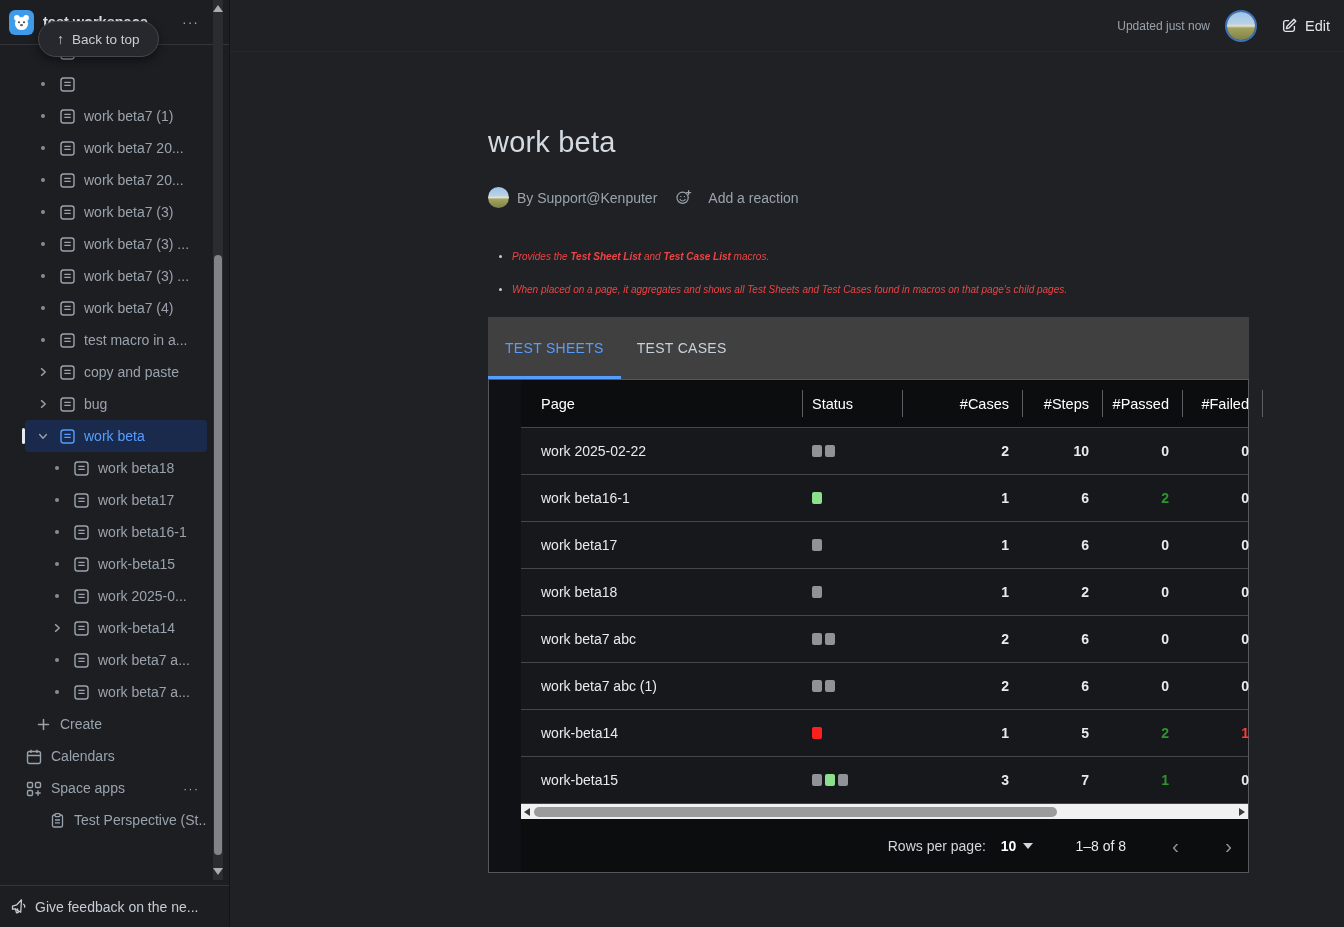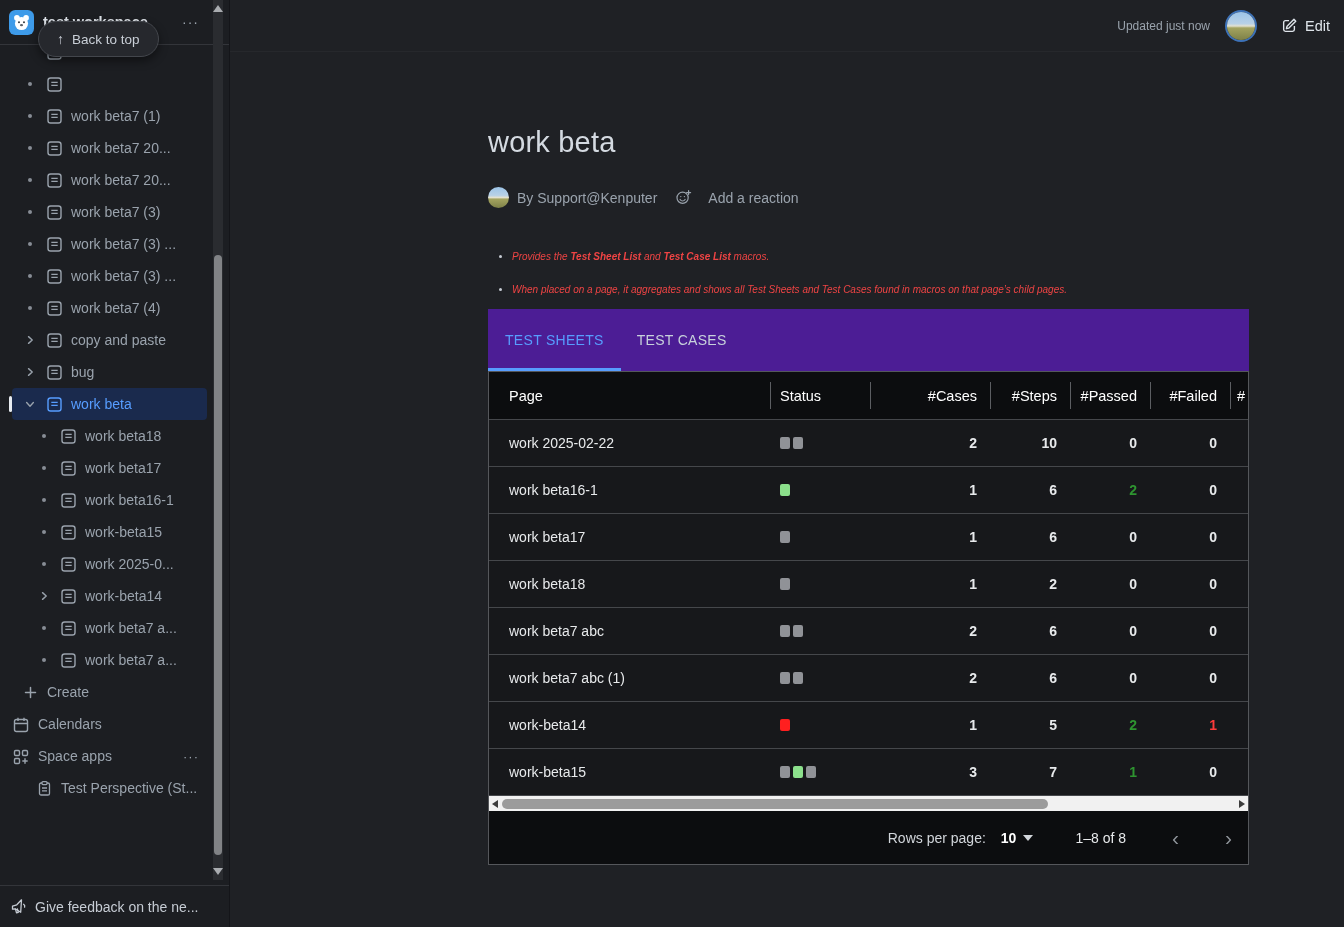"work beta7 (1)" .sb-scroll { padding-left: none -> 13px }
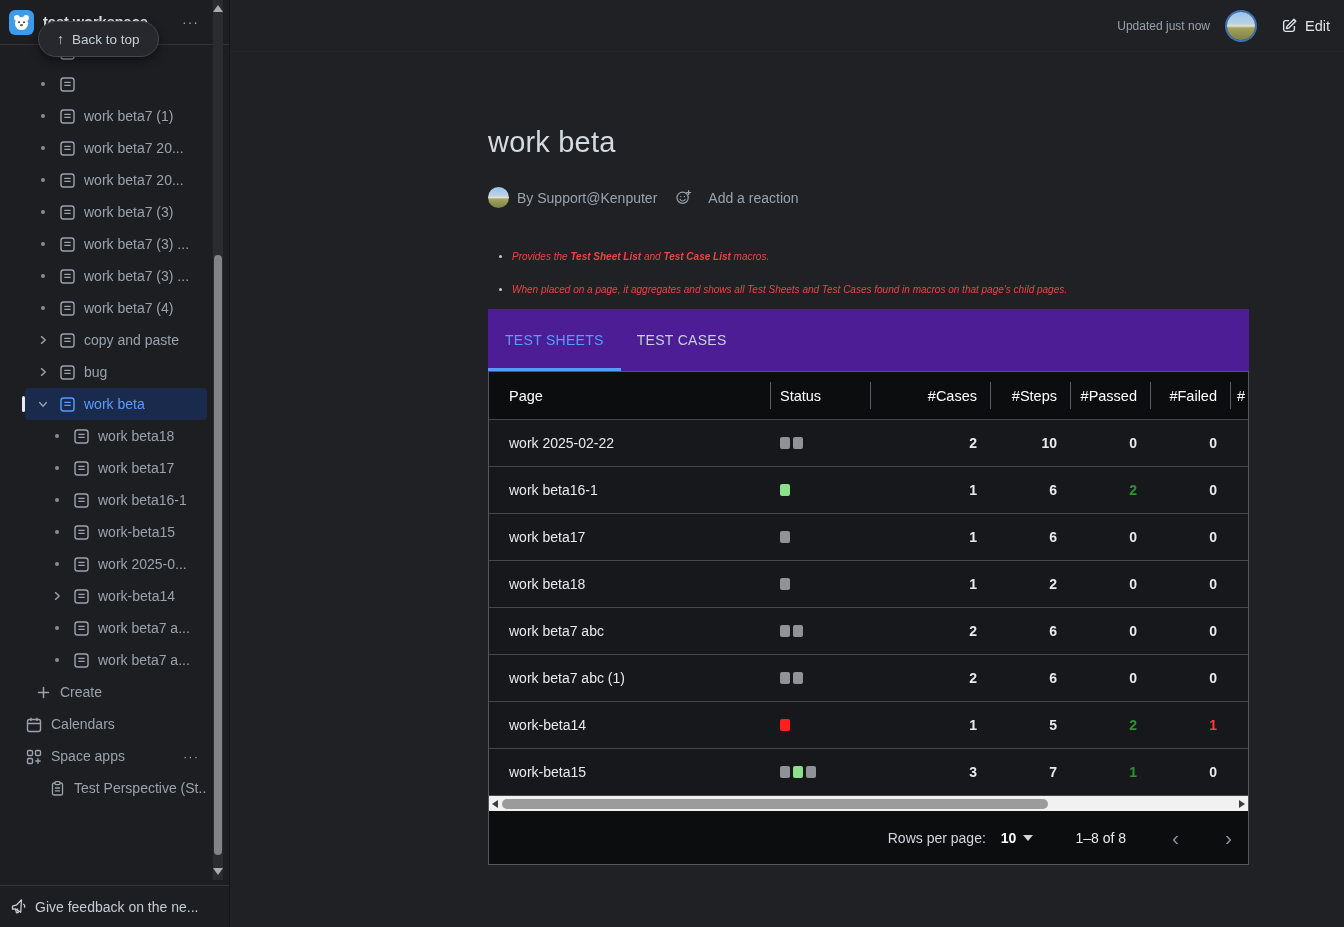"test macro in a..." div.sb-row { html: none -> <div> <span> <span></span> </span> <span><svg> <rect></rect> <path></path> </svg></span> <span>test macro in a...</span> </div> }
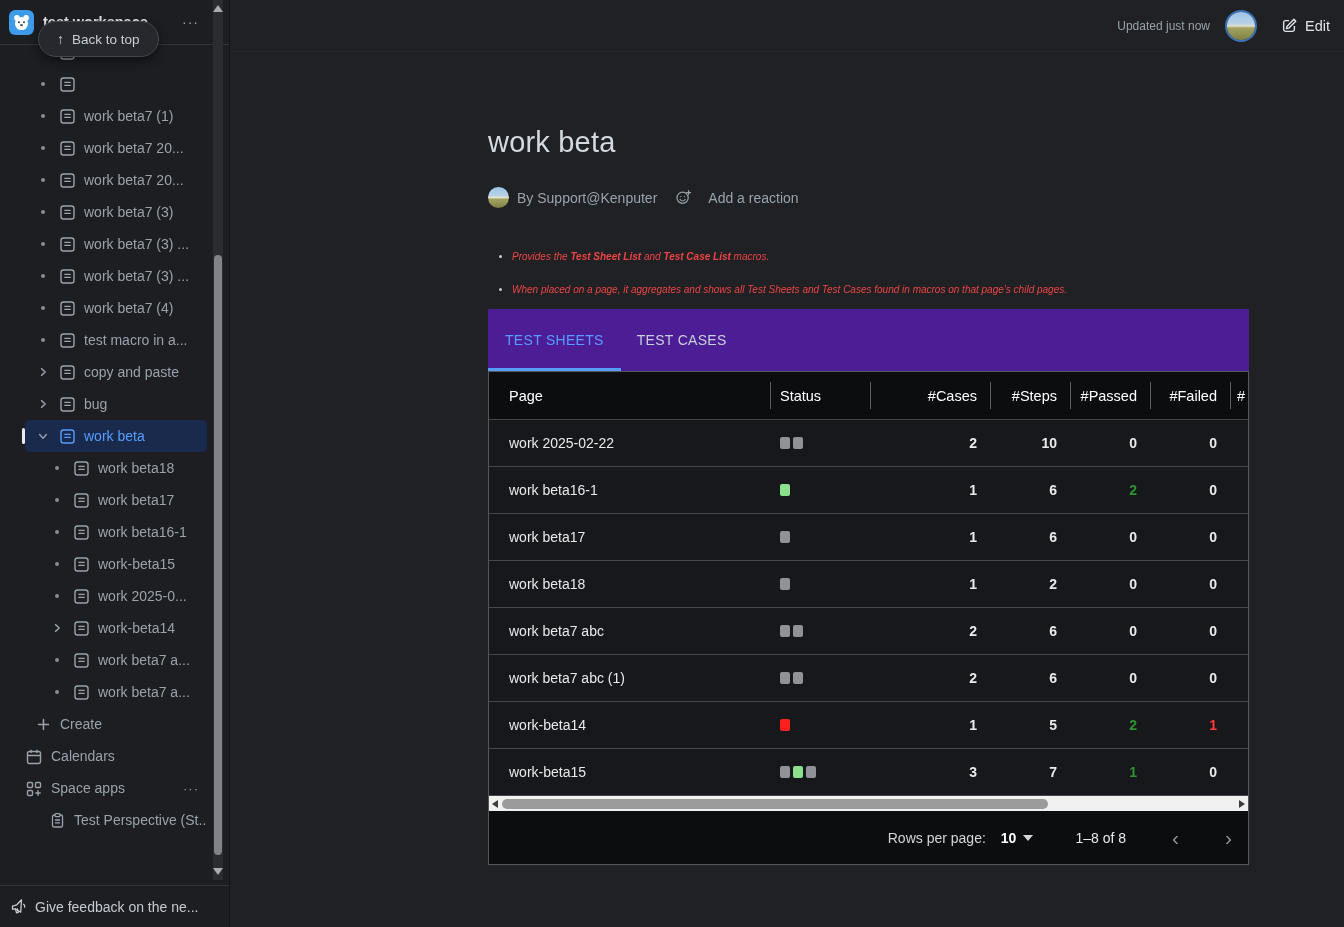"TEST SHEETS" .panel { background: #4c1d95 -> #404040; margin-top: 4px -> 12px }
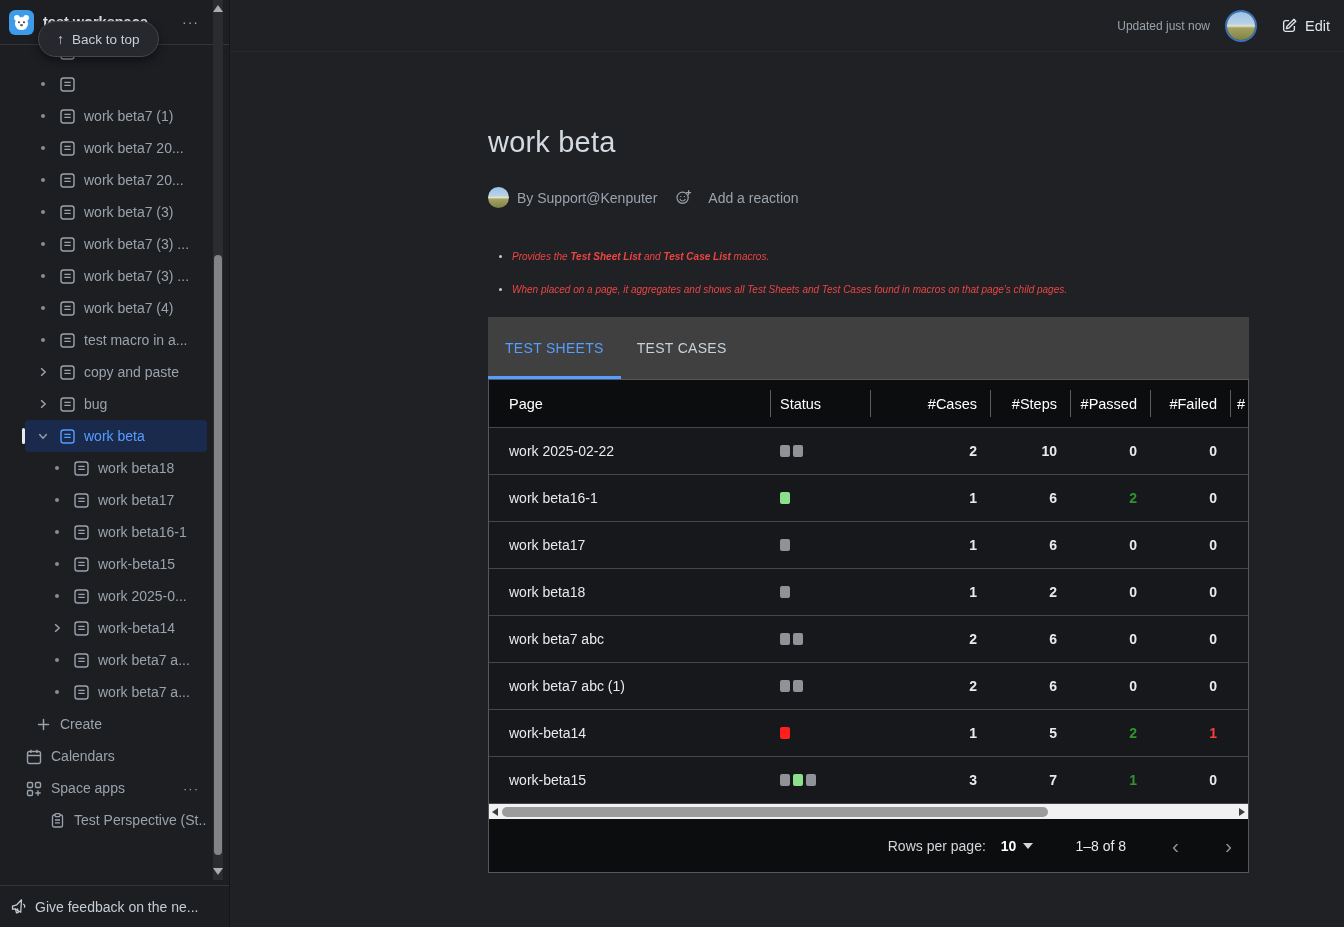"Page" .tablebox { padding-left: none -> 32px }
